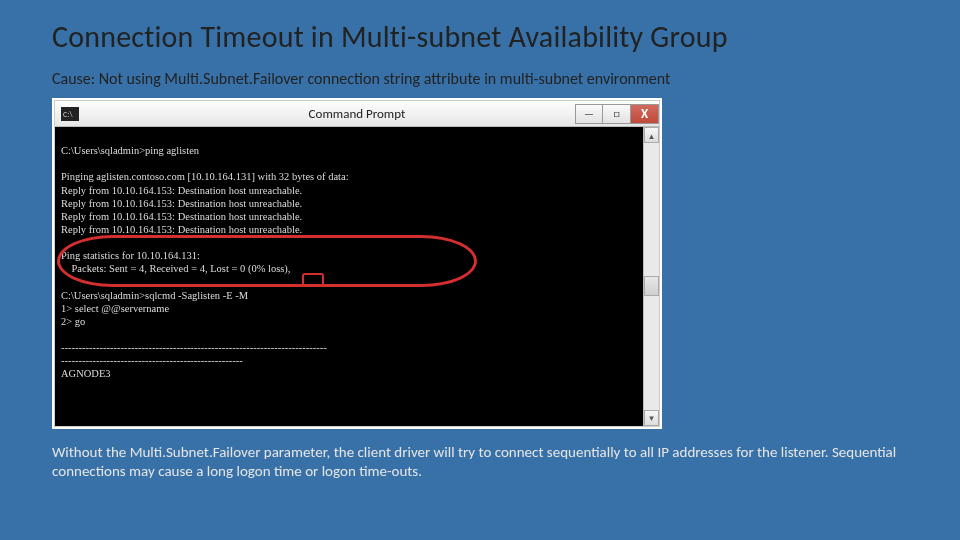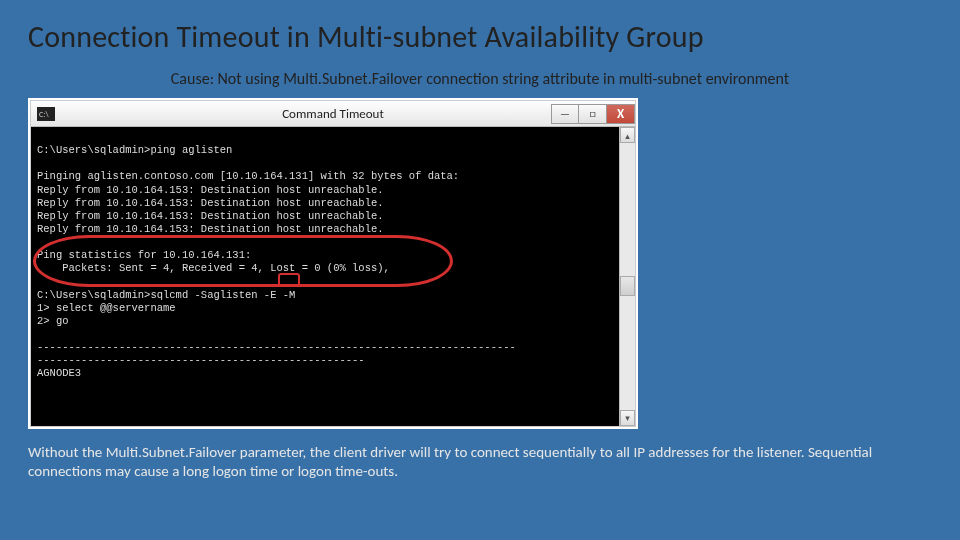"Connection Timeout in Multi-subnet" .slide { margin-left: none -> 32px; padding: 18px 28px 12px 28px -> 18px 28px 12px 20px }
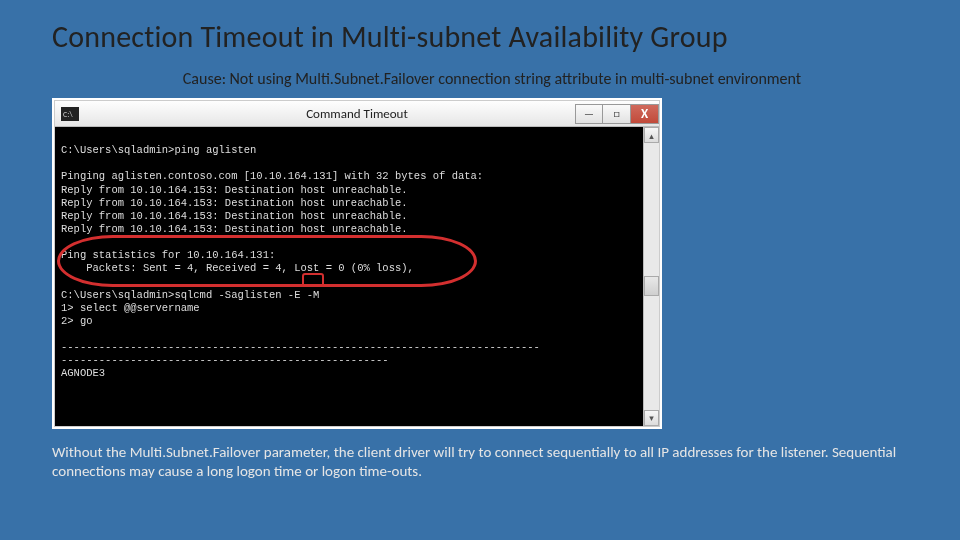"Cause: Not using Multi.Subnet.Failover" .cause { text-align: center -> none }
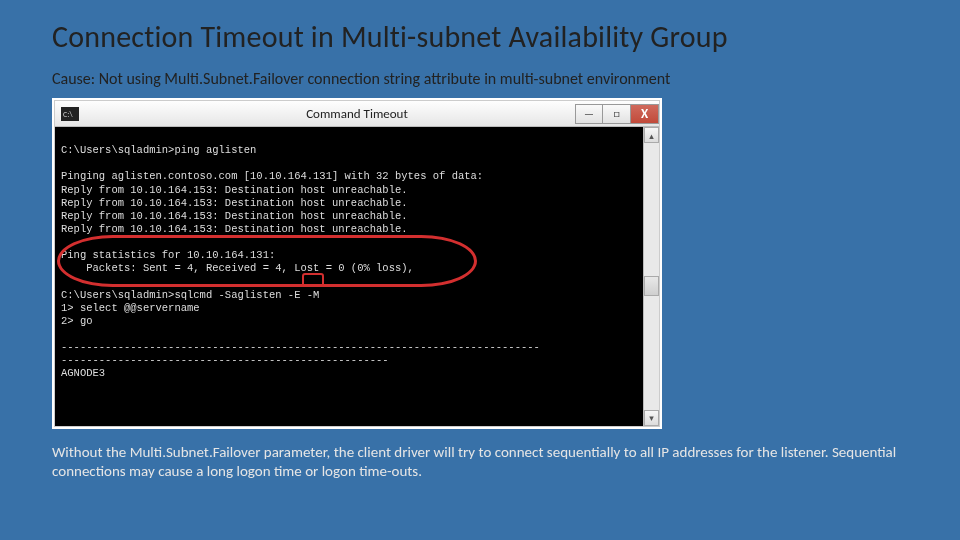"Command Timeout" div.cmd-title { text: Timeout -> Prompt }
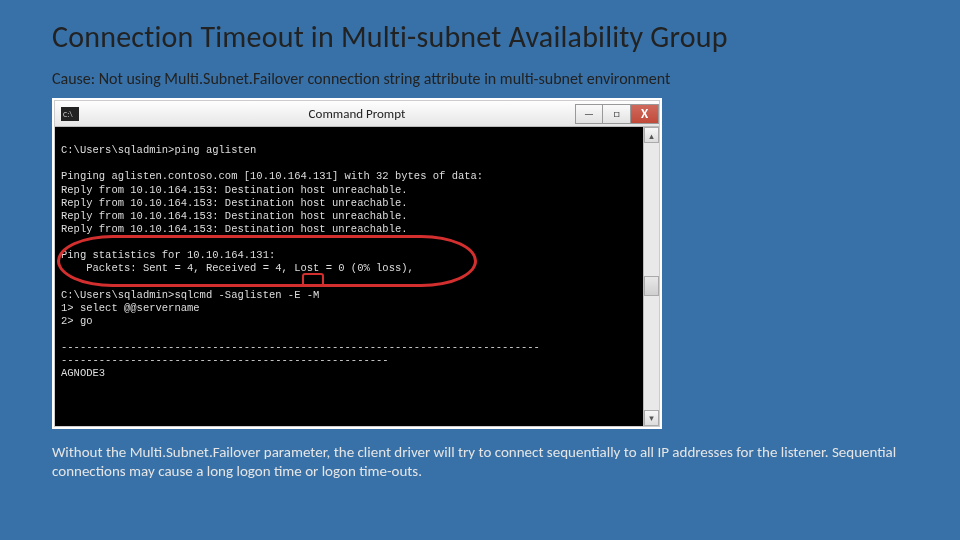"C:\Users\sqladmin>ping aglisten Pinging" .cmd-body { font-family: Liberation Mono, monospace -> Liberation Serif, serif }
